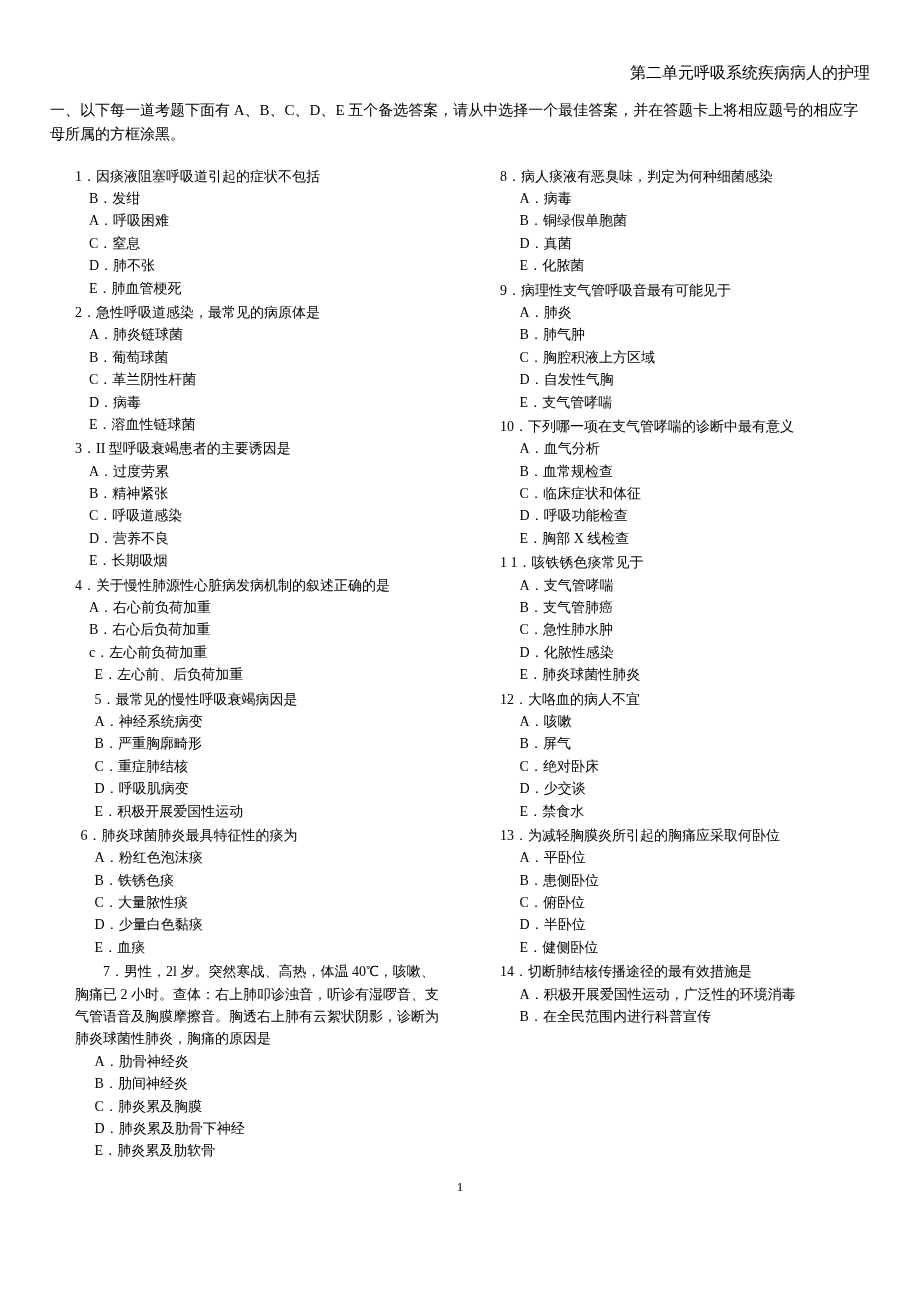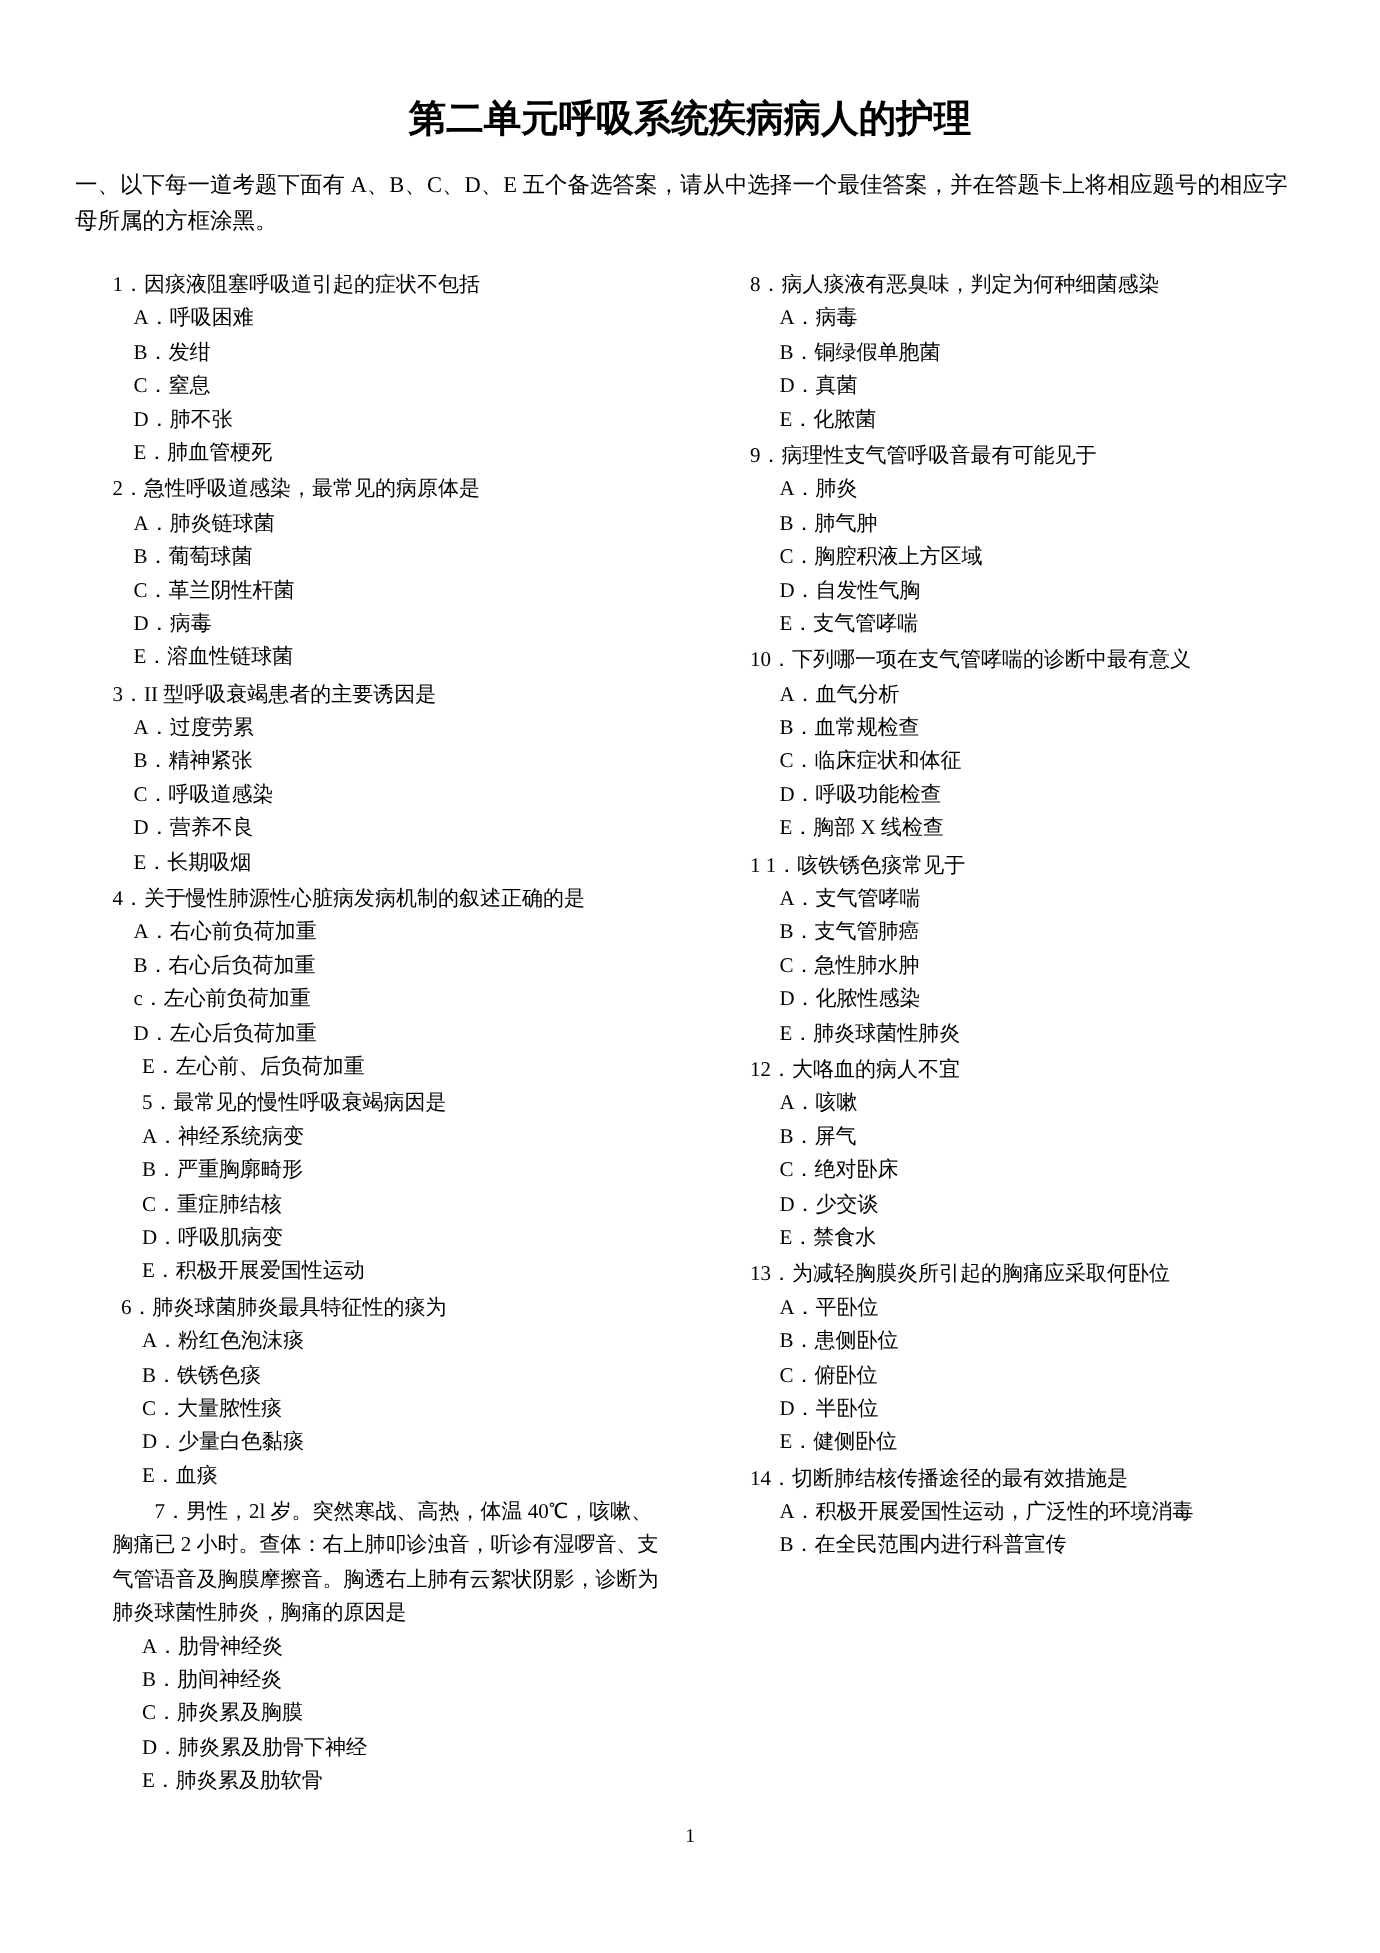"第二单元呼吸系统疾病病人的护理" h1 { font-size: 25px -> 16px; font-weight: bold -> normal; text-align: center -> right }
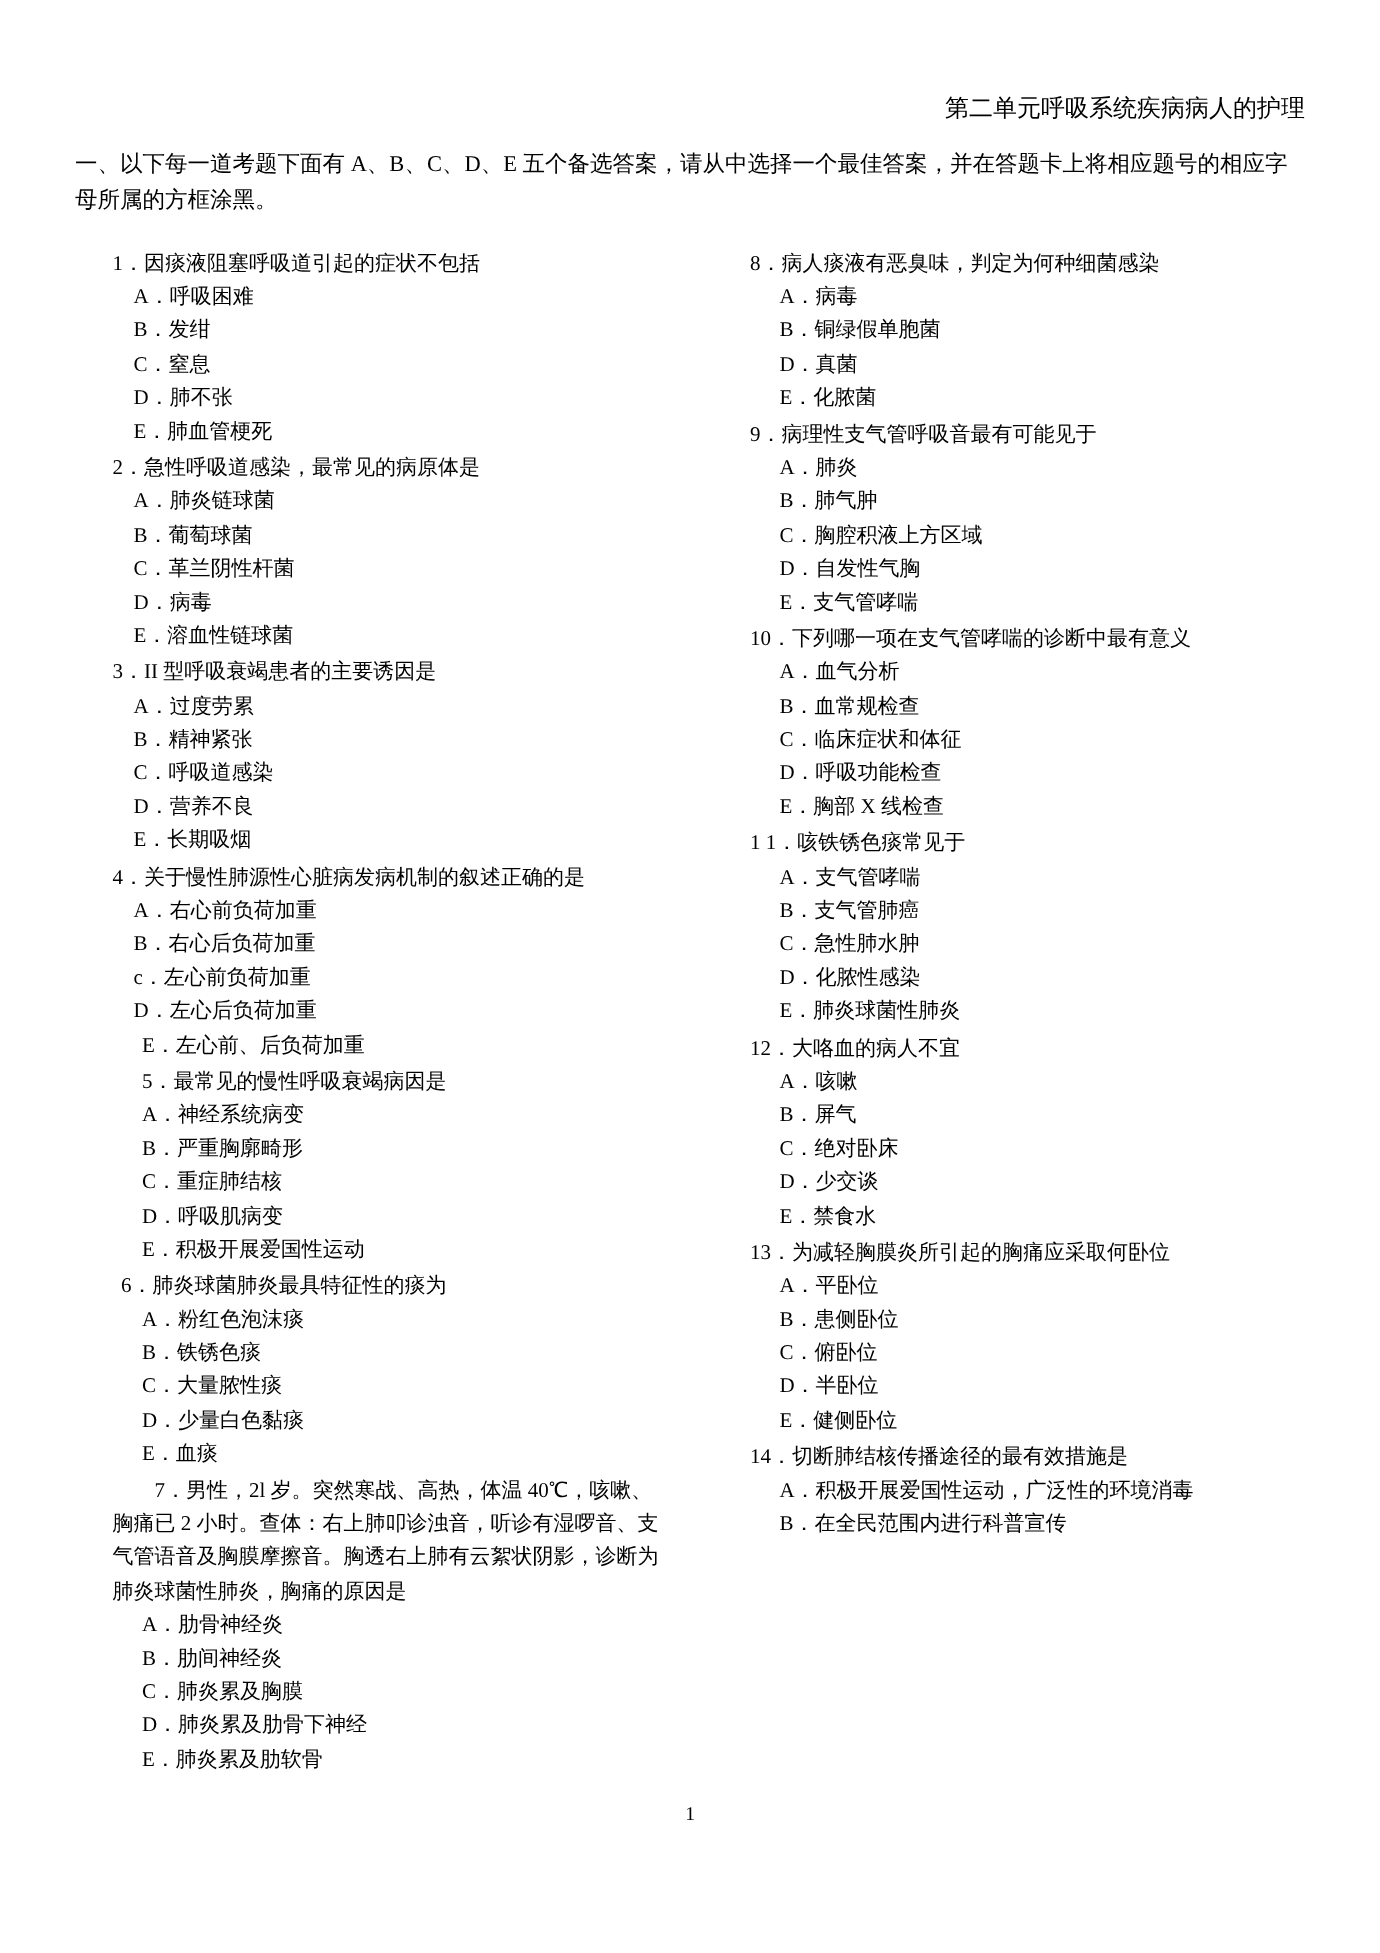"A．呼吸困难" div.opt { order: before "B．发绀" -> after "B．发绀" }
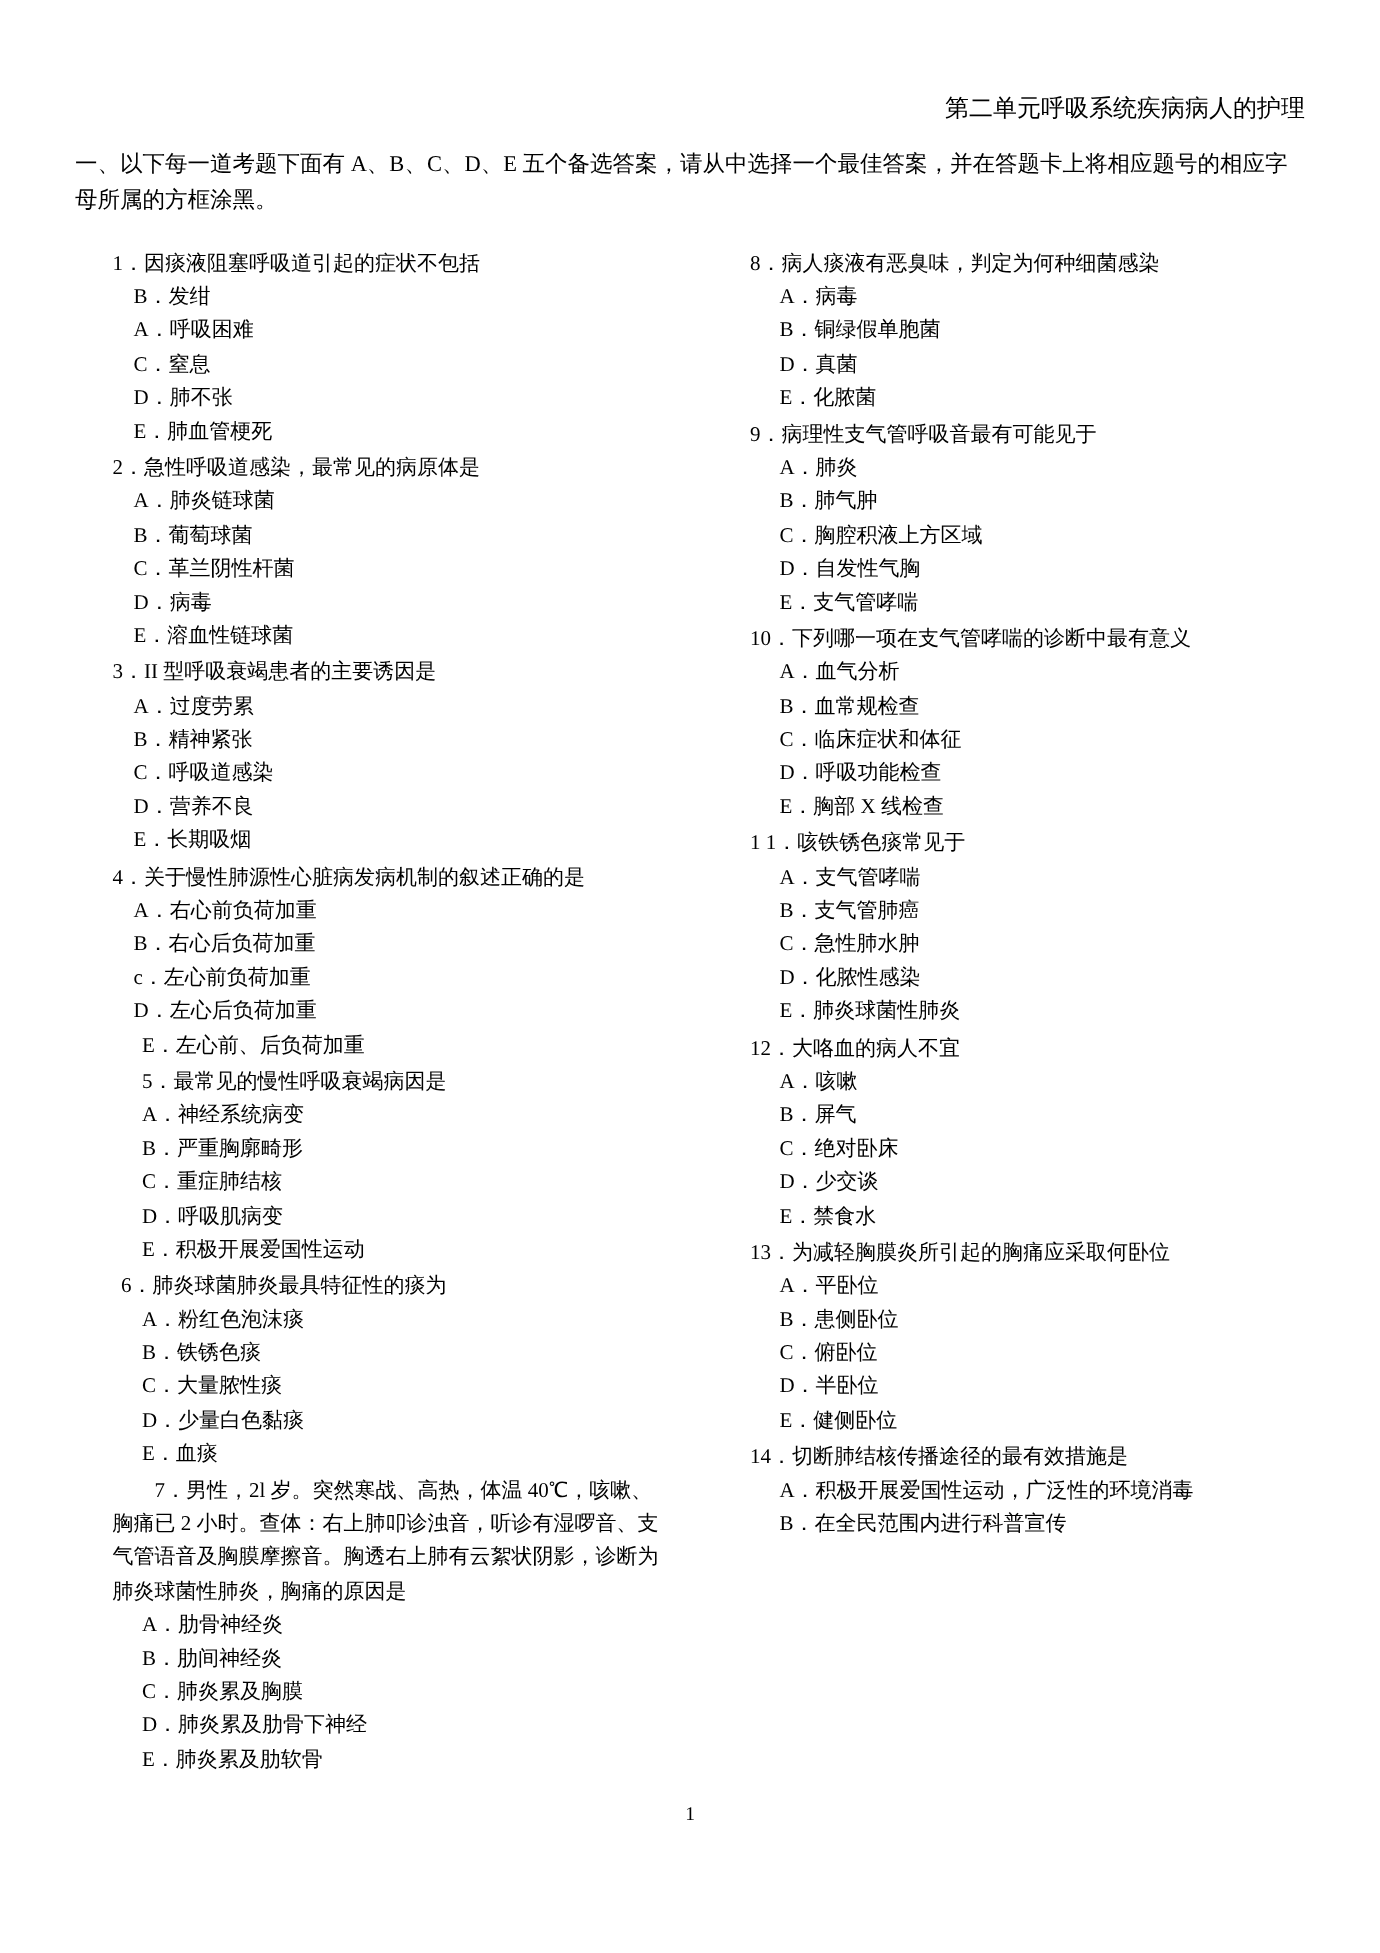"D．左心后负荷加重" div.opt { html: <div>D．左心后负荷加重</div> -> none }
